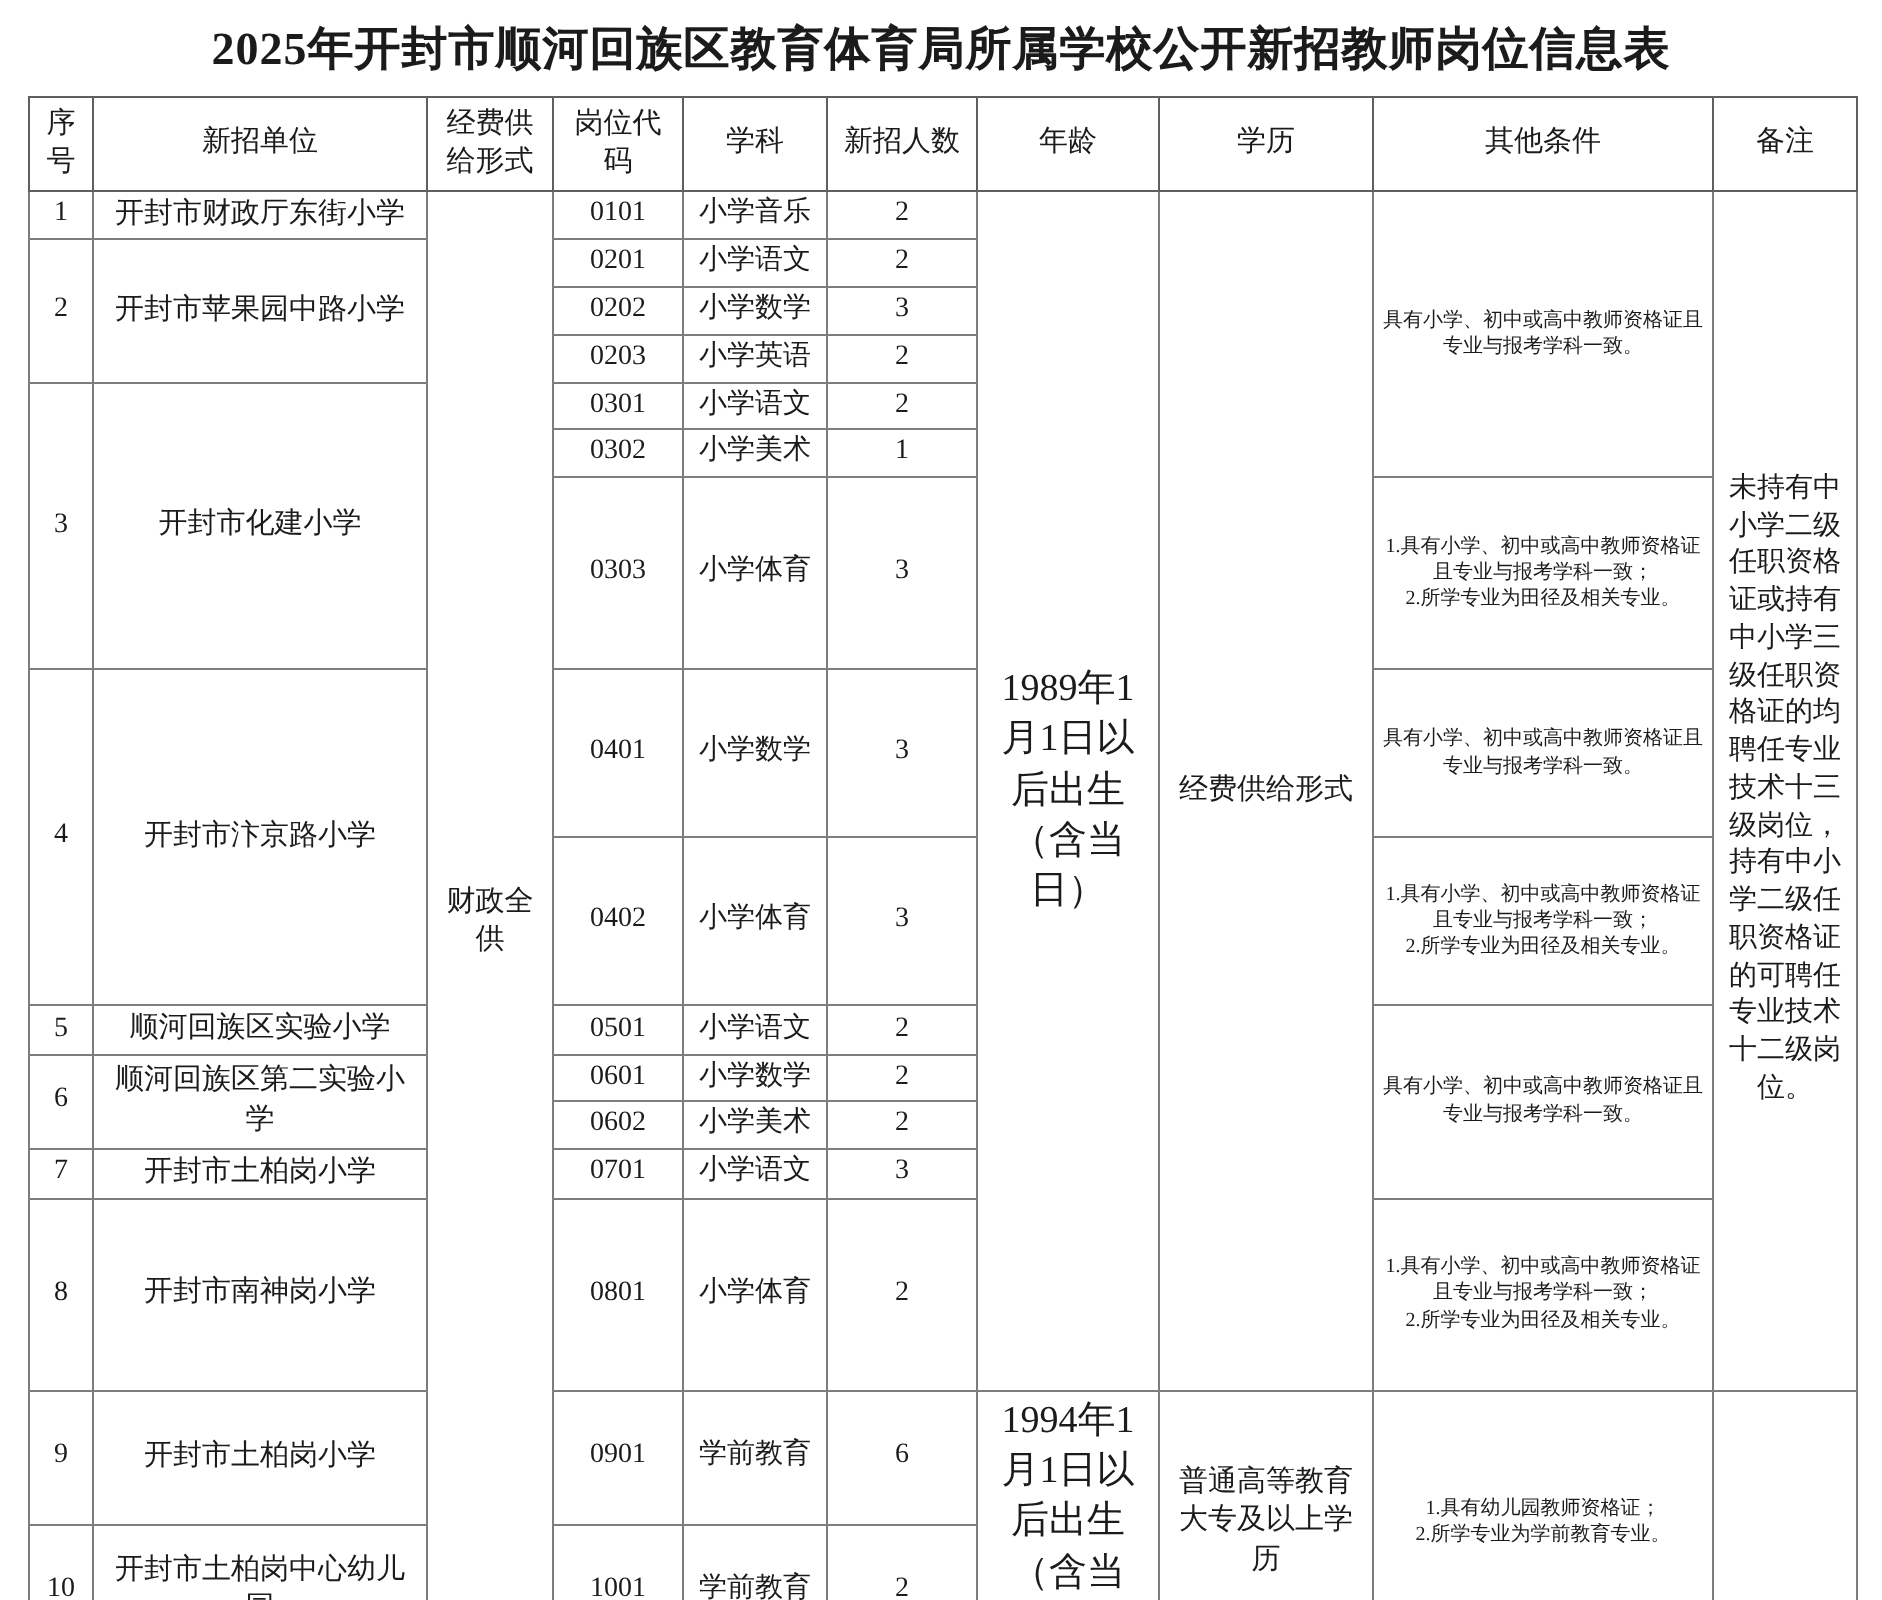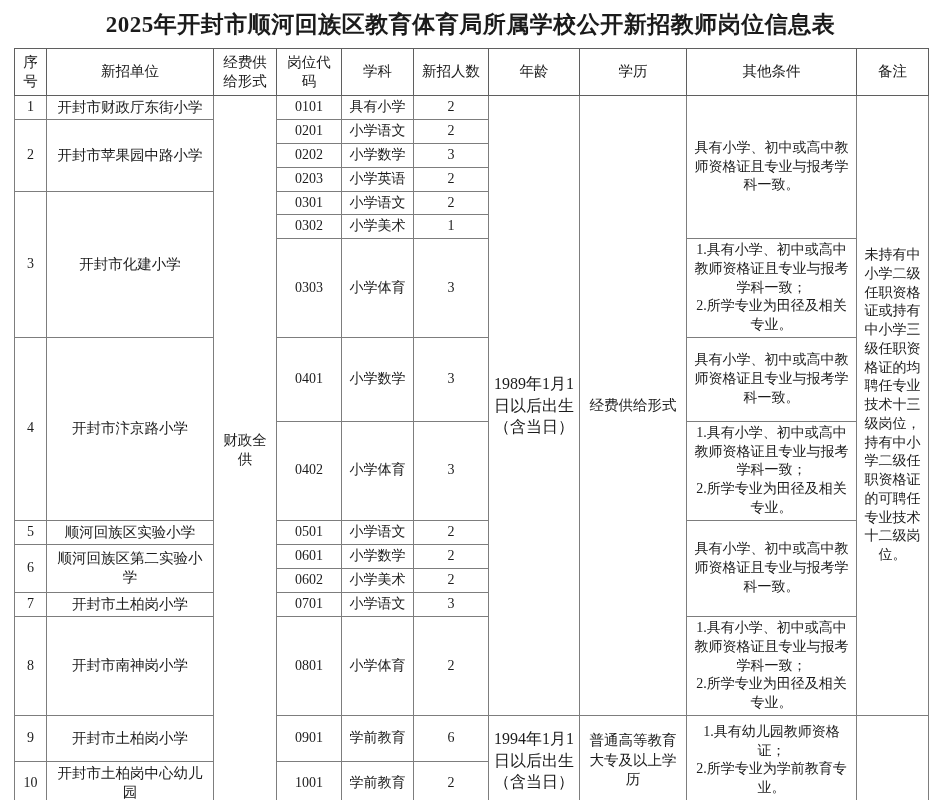"具有小学" td.subject { text: 具有小学 -> 小学音乐 }
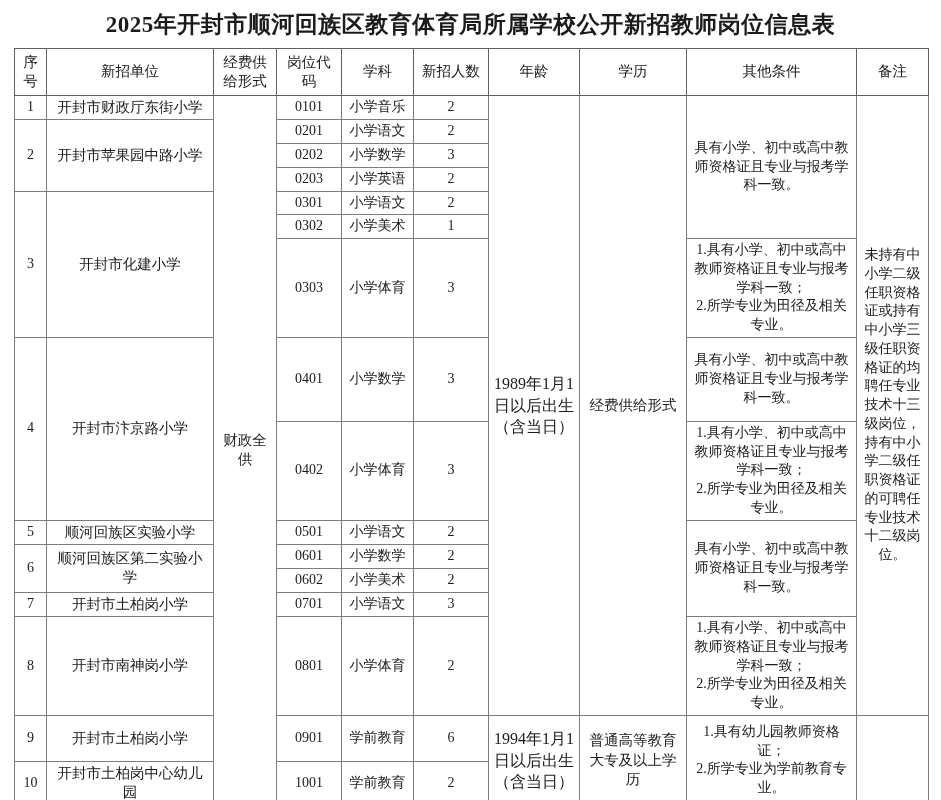"具有小学、初中或高中教师资格证且专业与报考学科一致。" td.cond { font-size: 14px -> 10px }
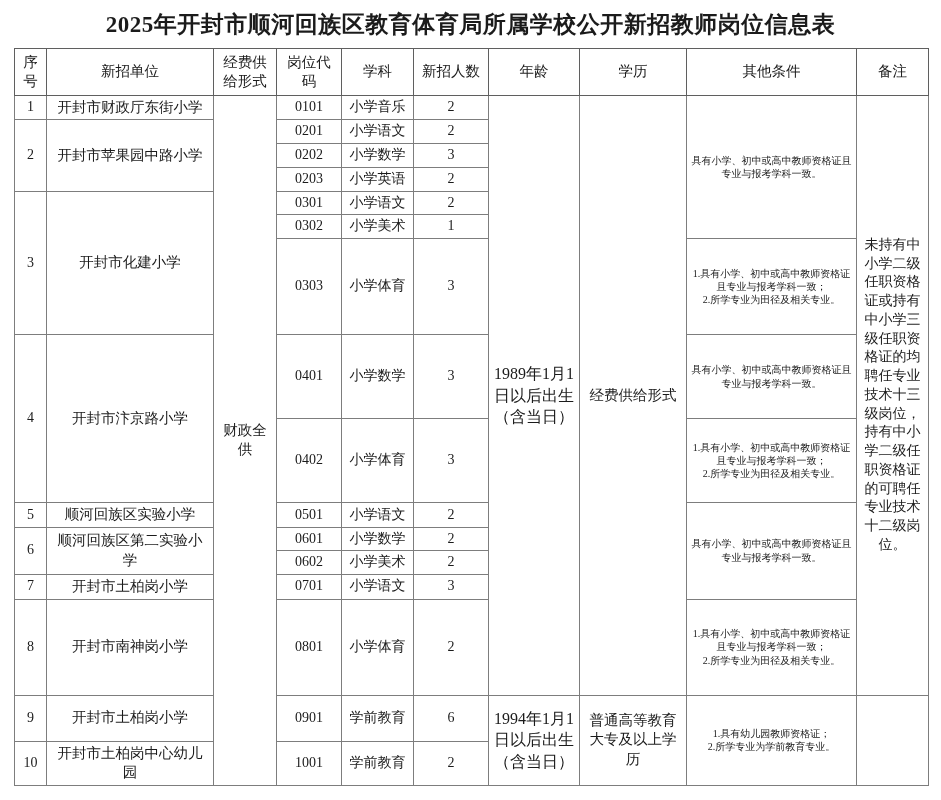"1989年1月1日以后出生（含当日）" td.age { font-size: 16px -> 19px }
